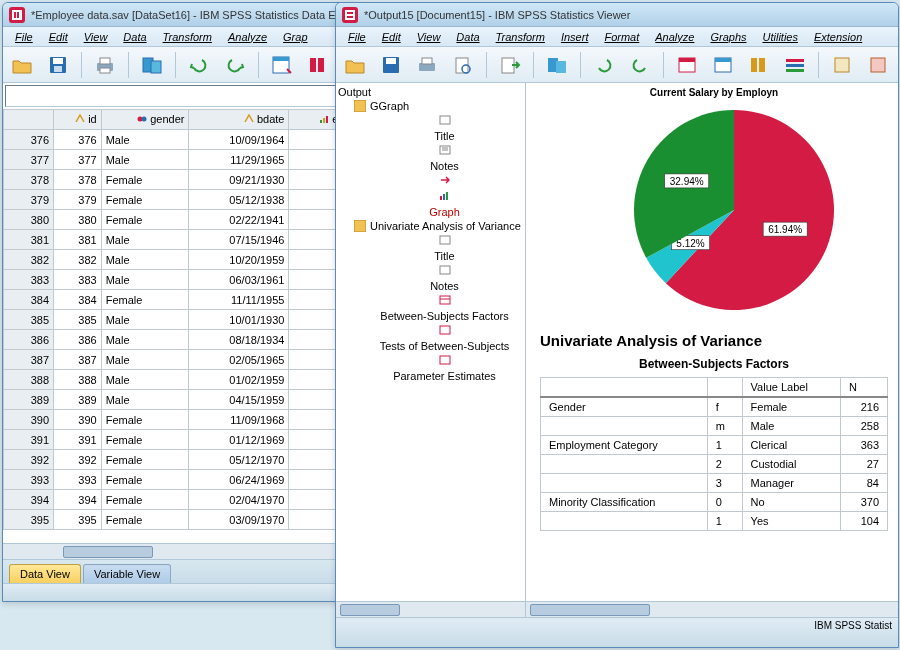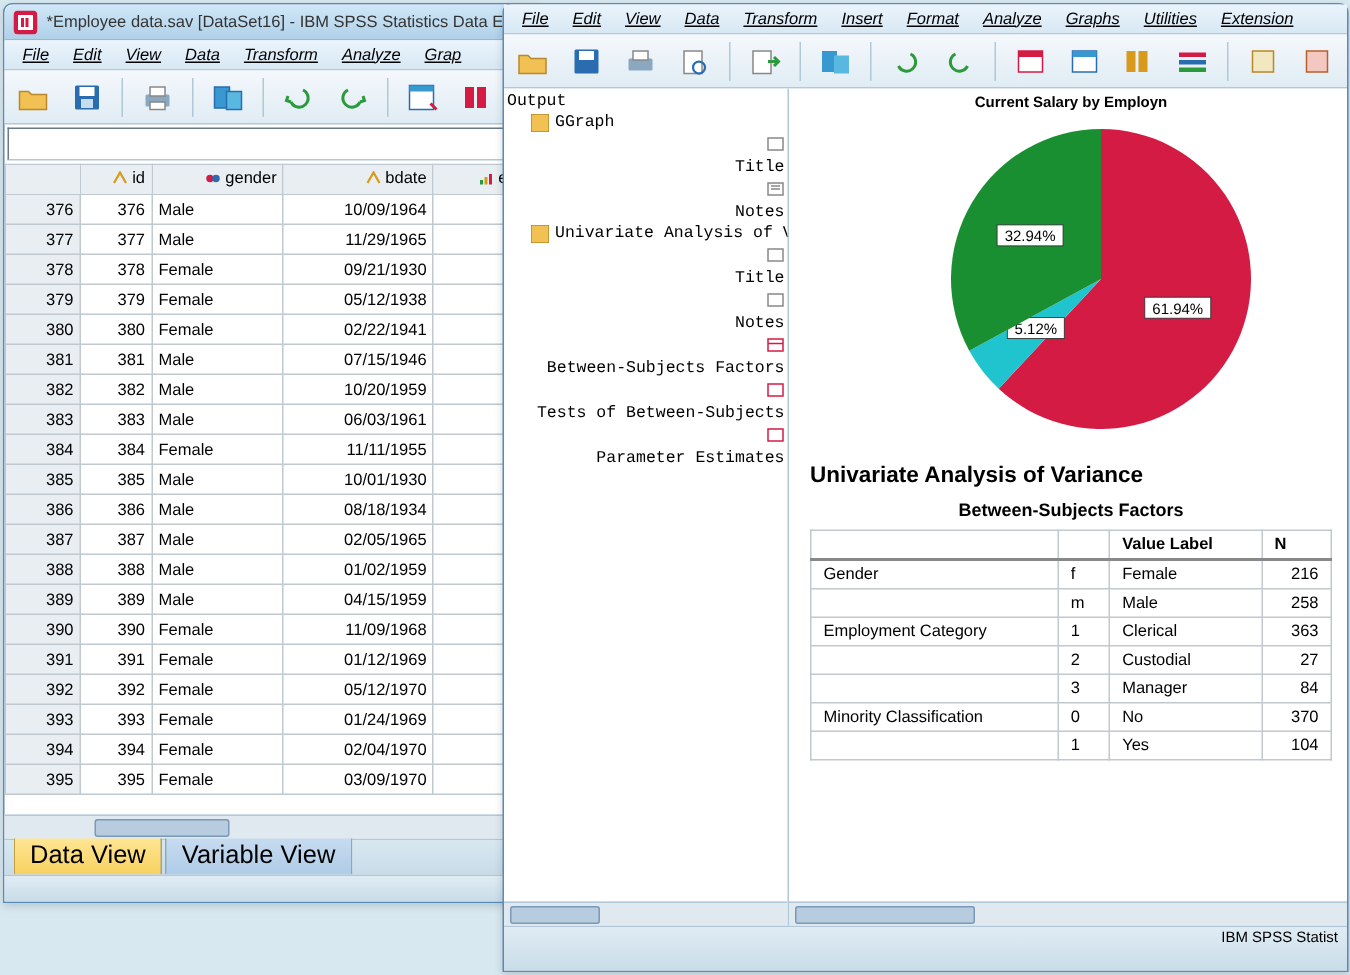"*Output15 [Document15] - IBM SPSS" div.titlebar { html: none -> <div> <span> <svg> <rect></rect> <rect></rect> <rect></rect> <rect></rect> </svg> </span> <span>*Output15 [Document15] - IBM SPSS Statistics Viewer</span> </div> }
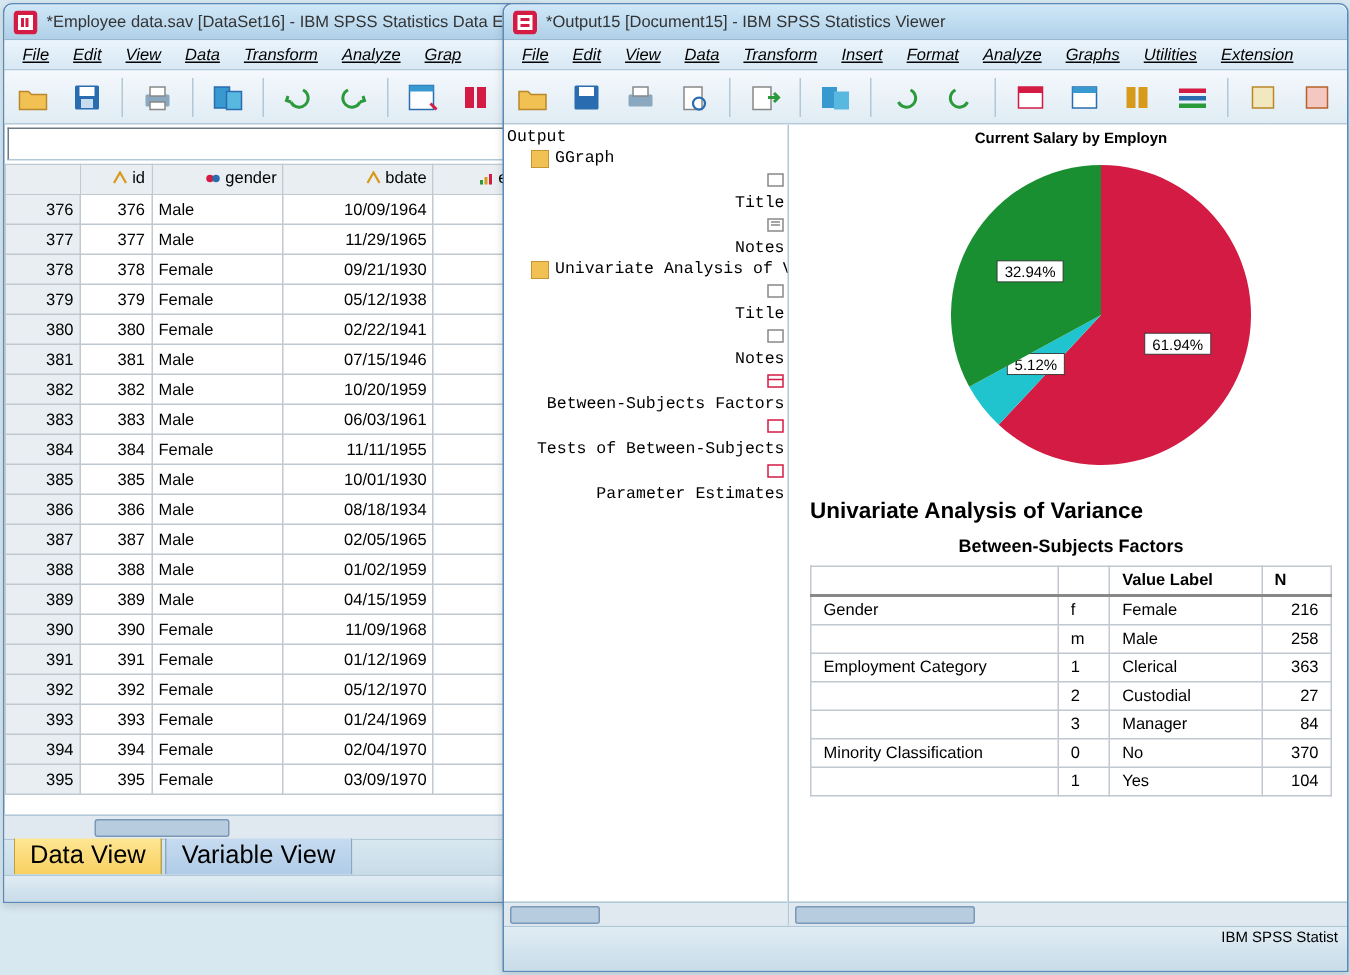"Output" .tree-item { align-items: flex-end -> center; font-family: Liberation Mono, monospace -> none }
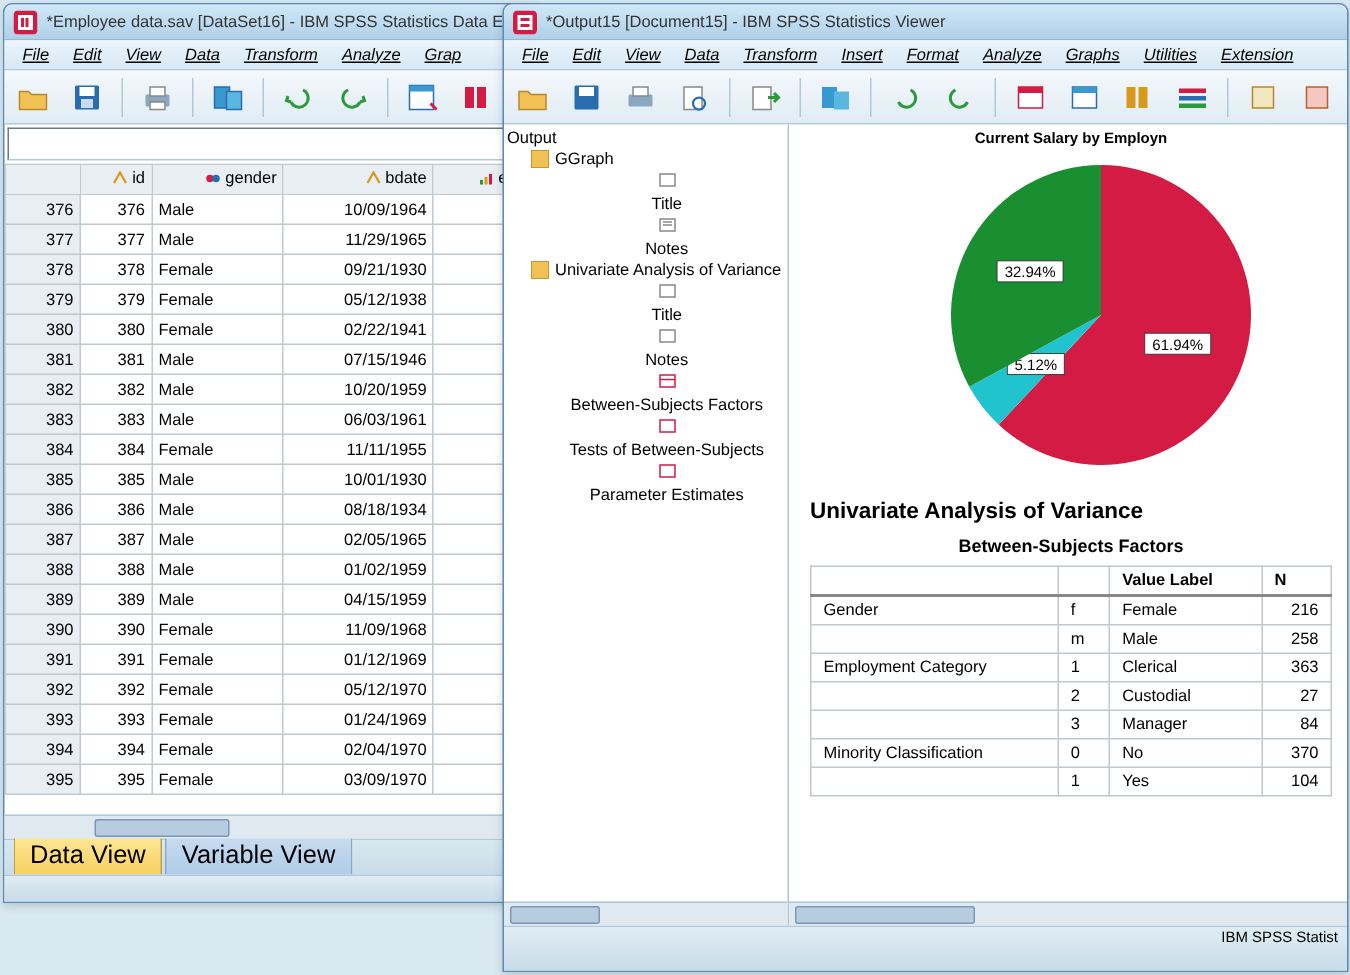"Graph" div.tree-item { html: none -> <div> <span> <svg> <path></path> </svg> </span> <span> <svg> <rect></rect> <rect></rect> <rect></rect> </svg> </span> <span>Graph</span> </div> }
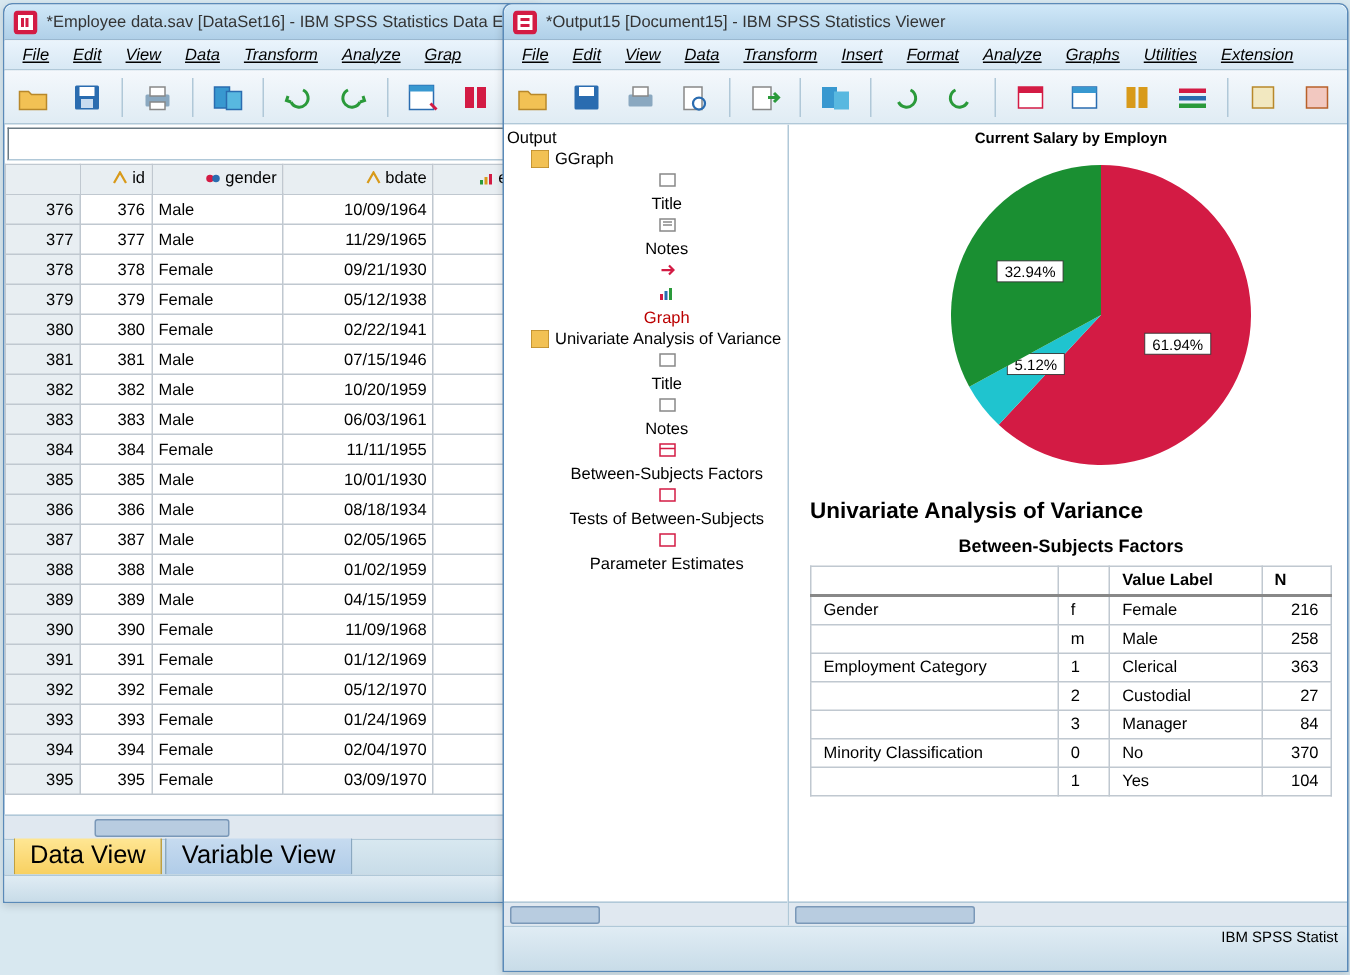"Value Label" table.factors th { font-weight: bold -> normal }
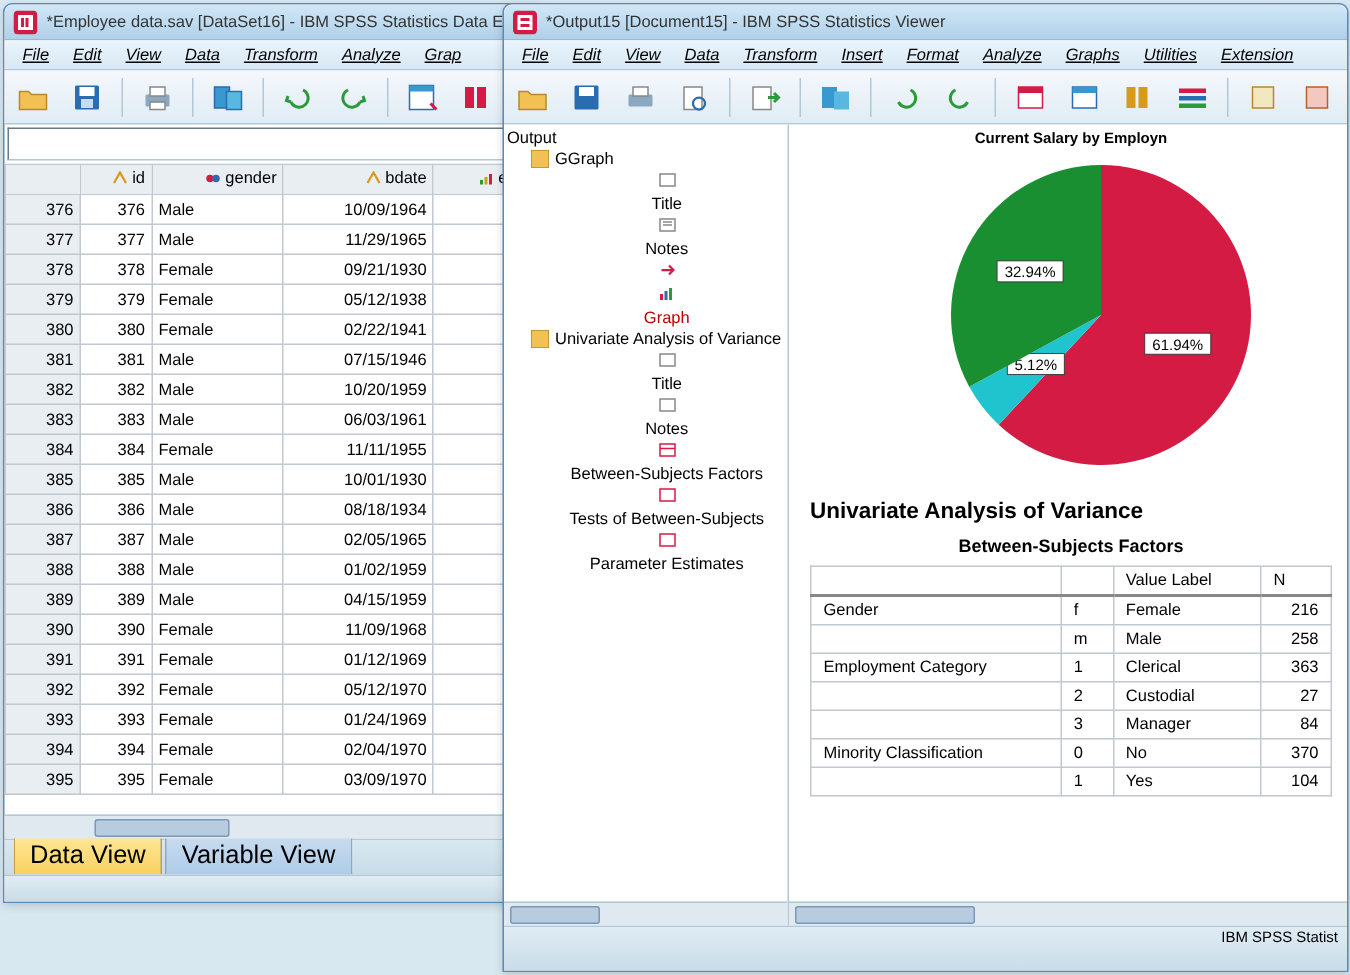"01/24/1969" td.num { text: 01/24/1969 -> 06/24/1969 }
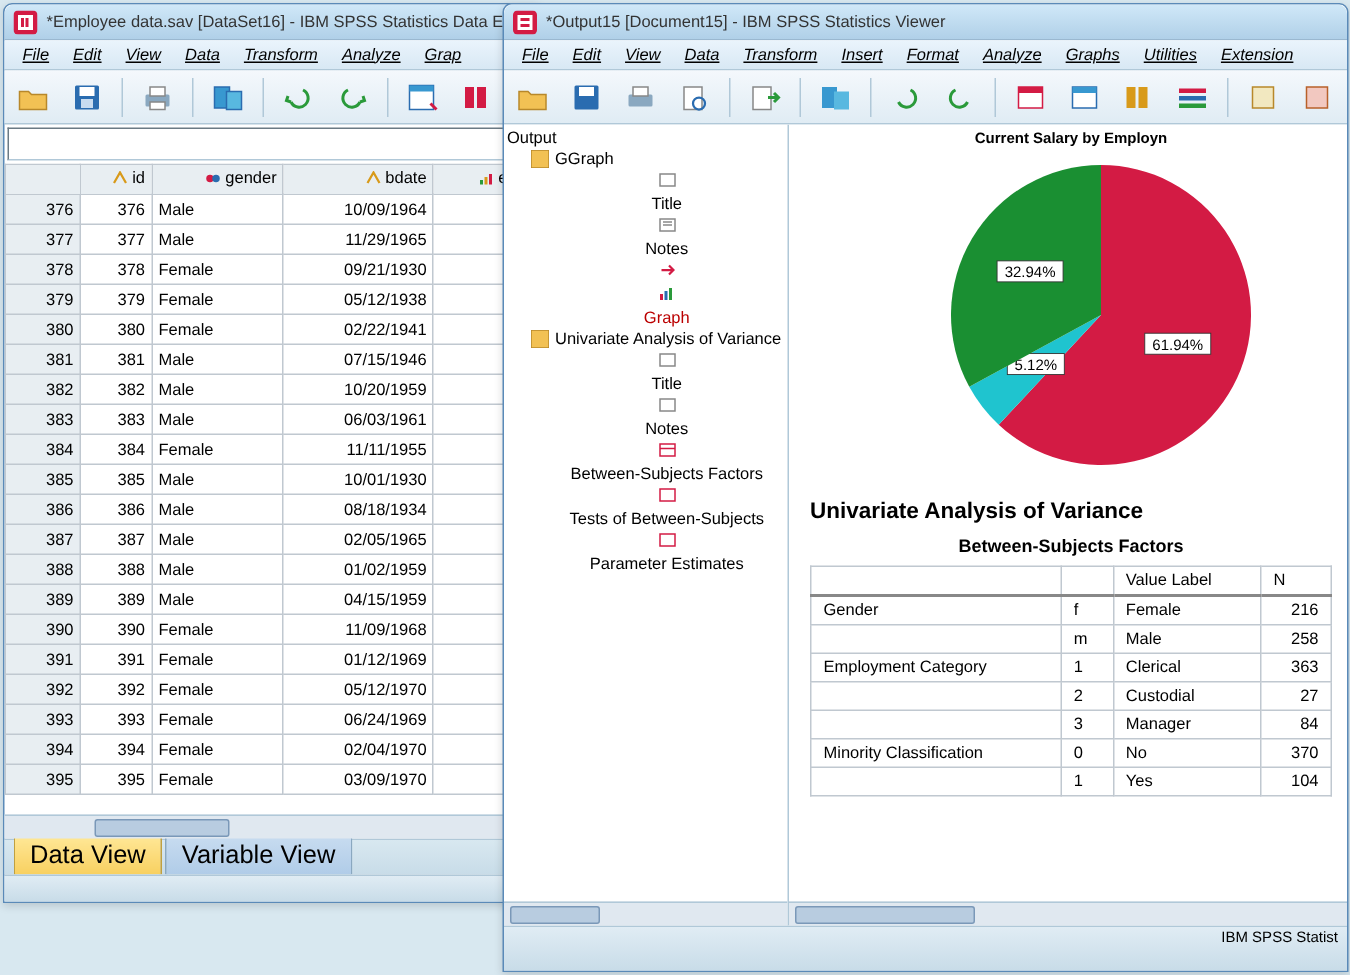"Data View" .tabs .tab { font-size: 17px -> 11px }
